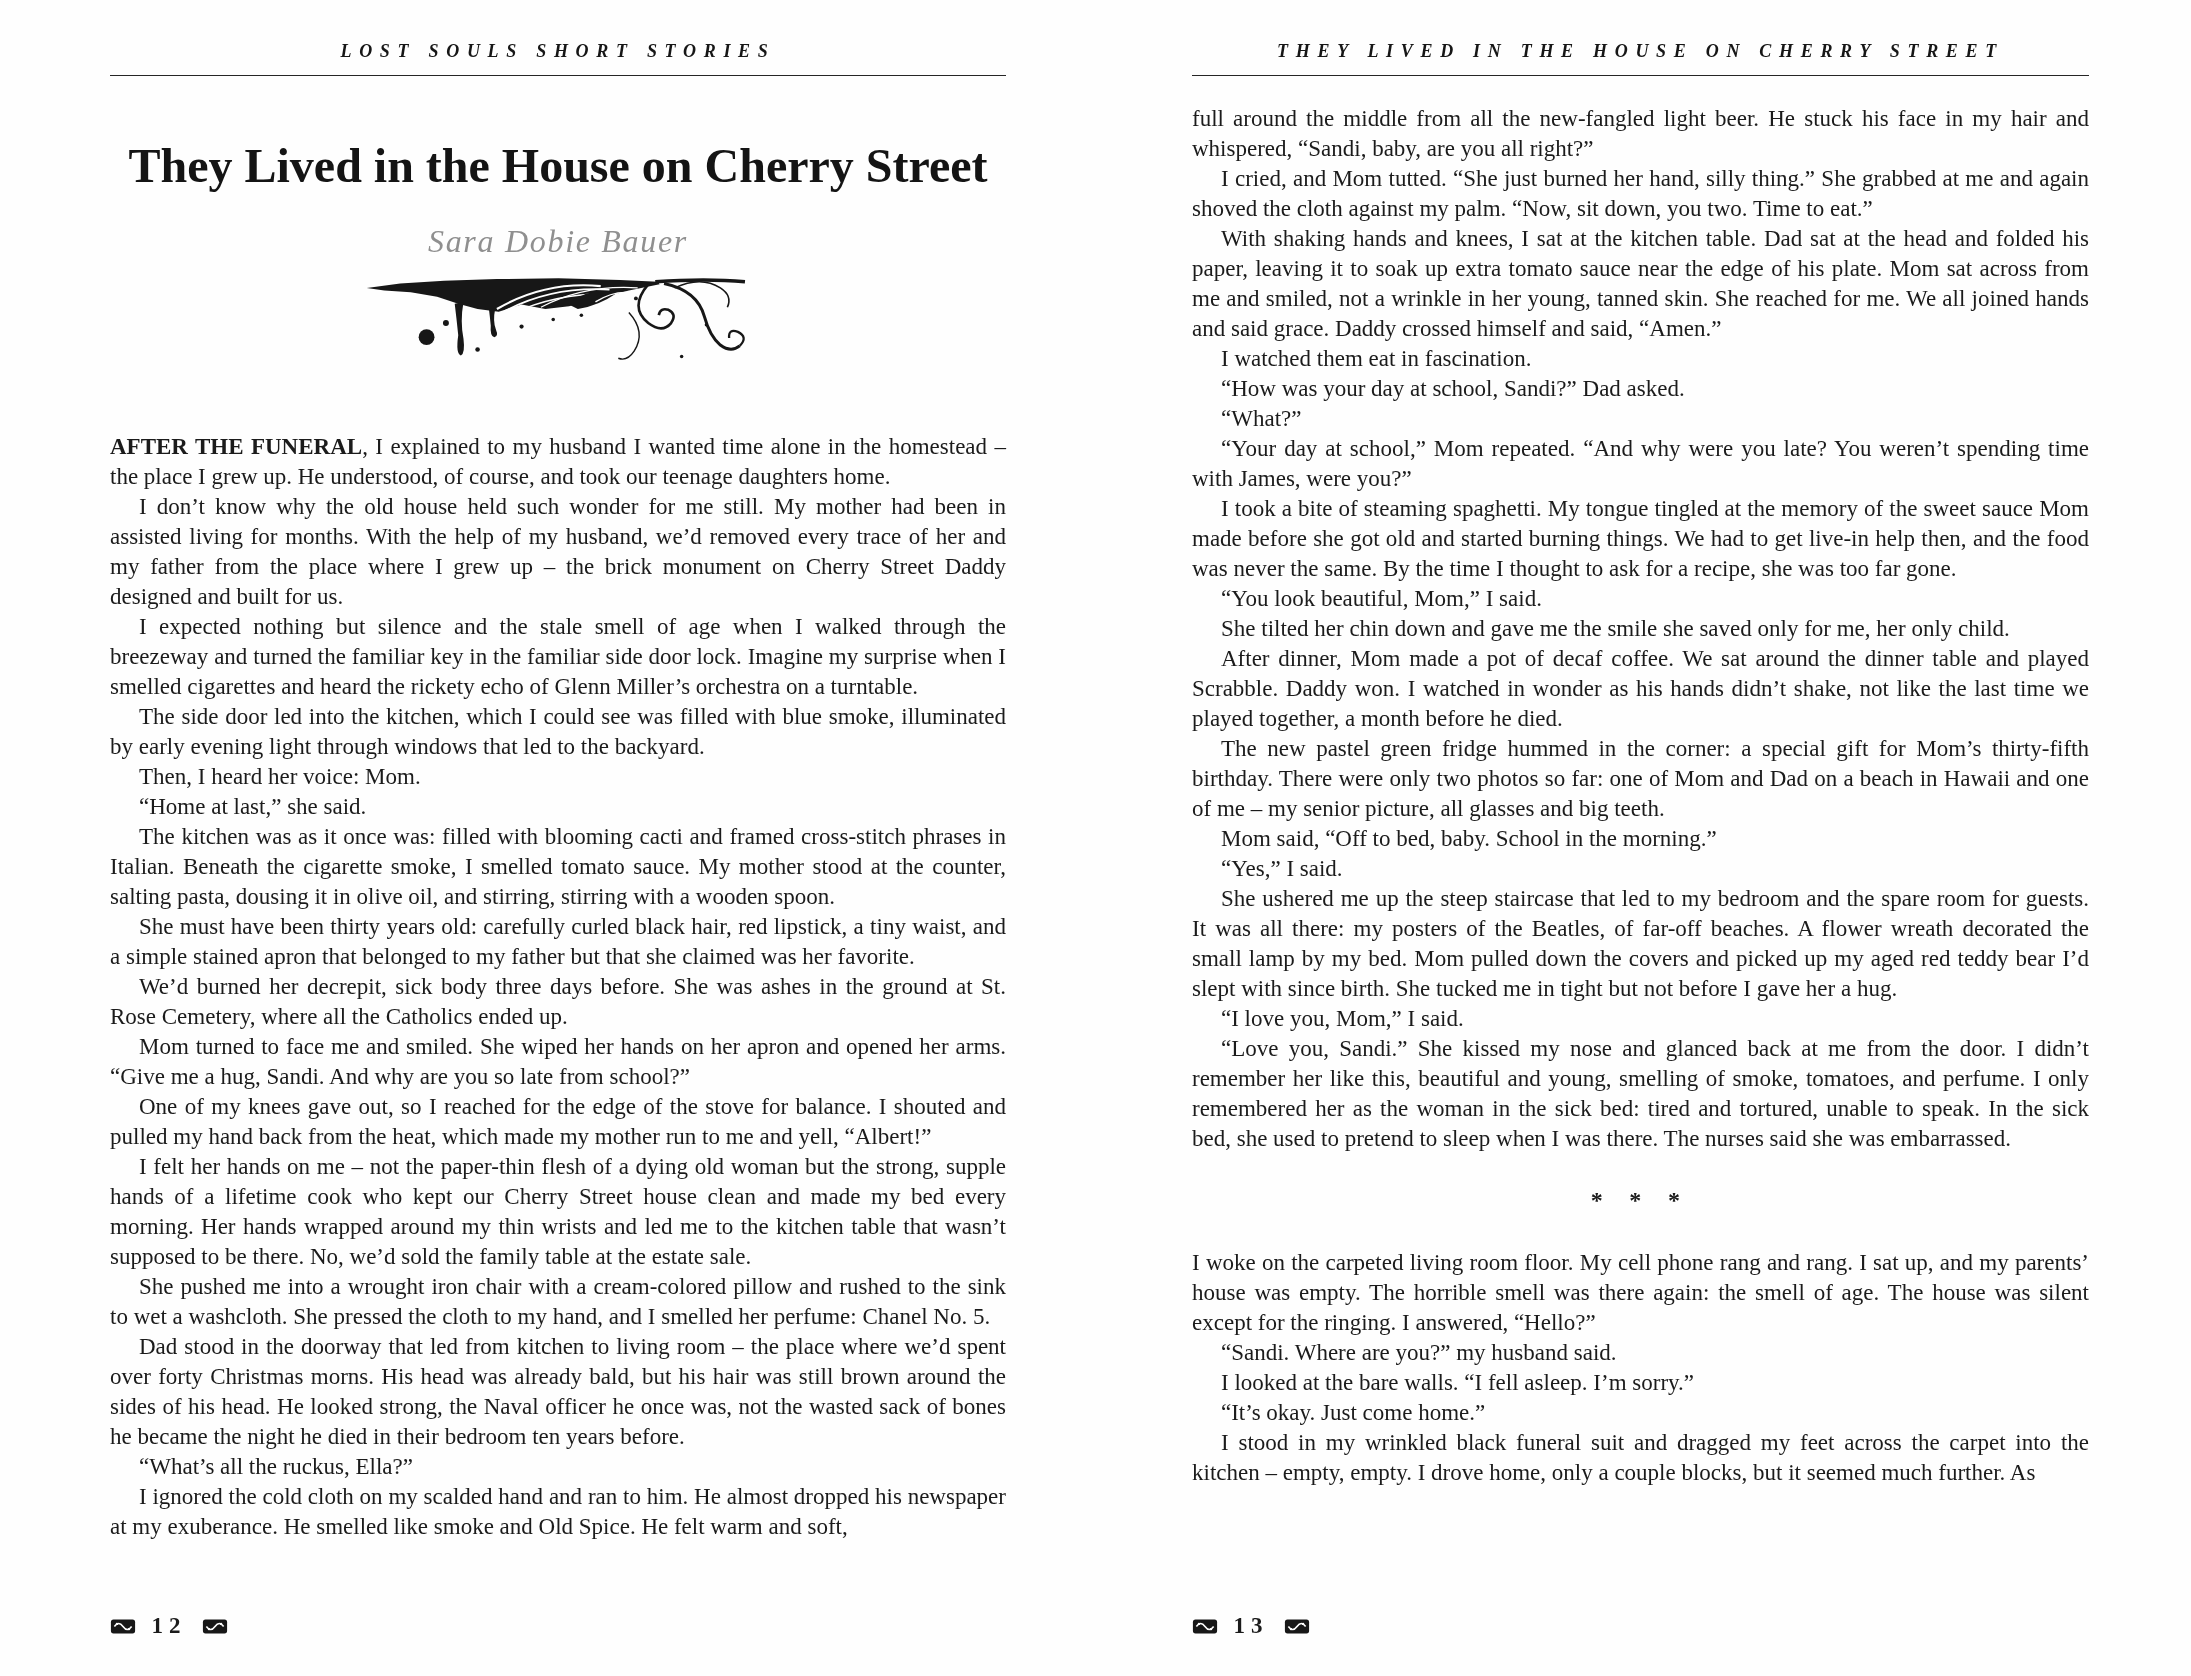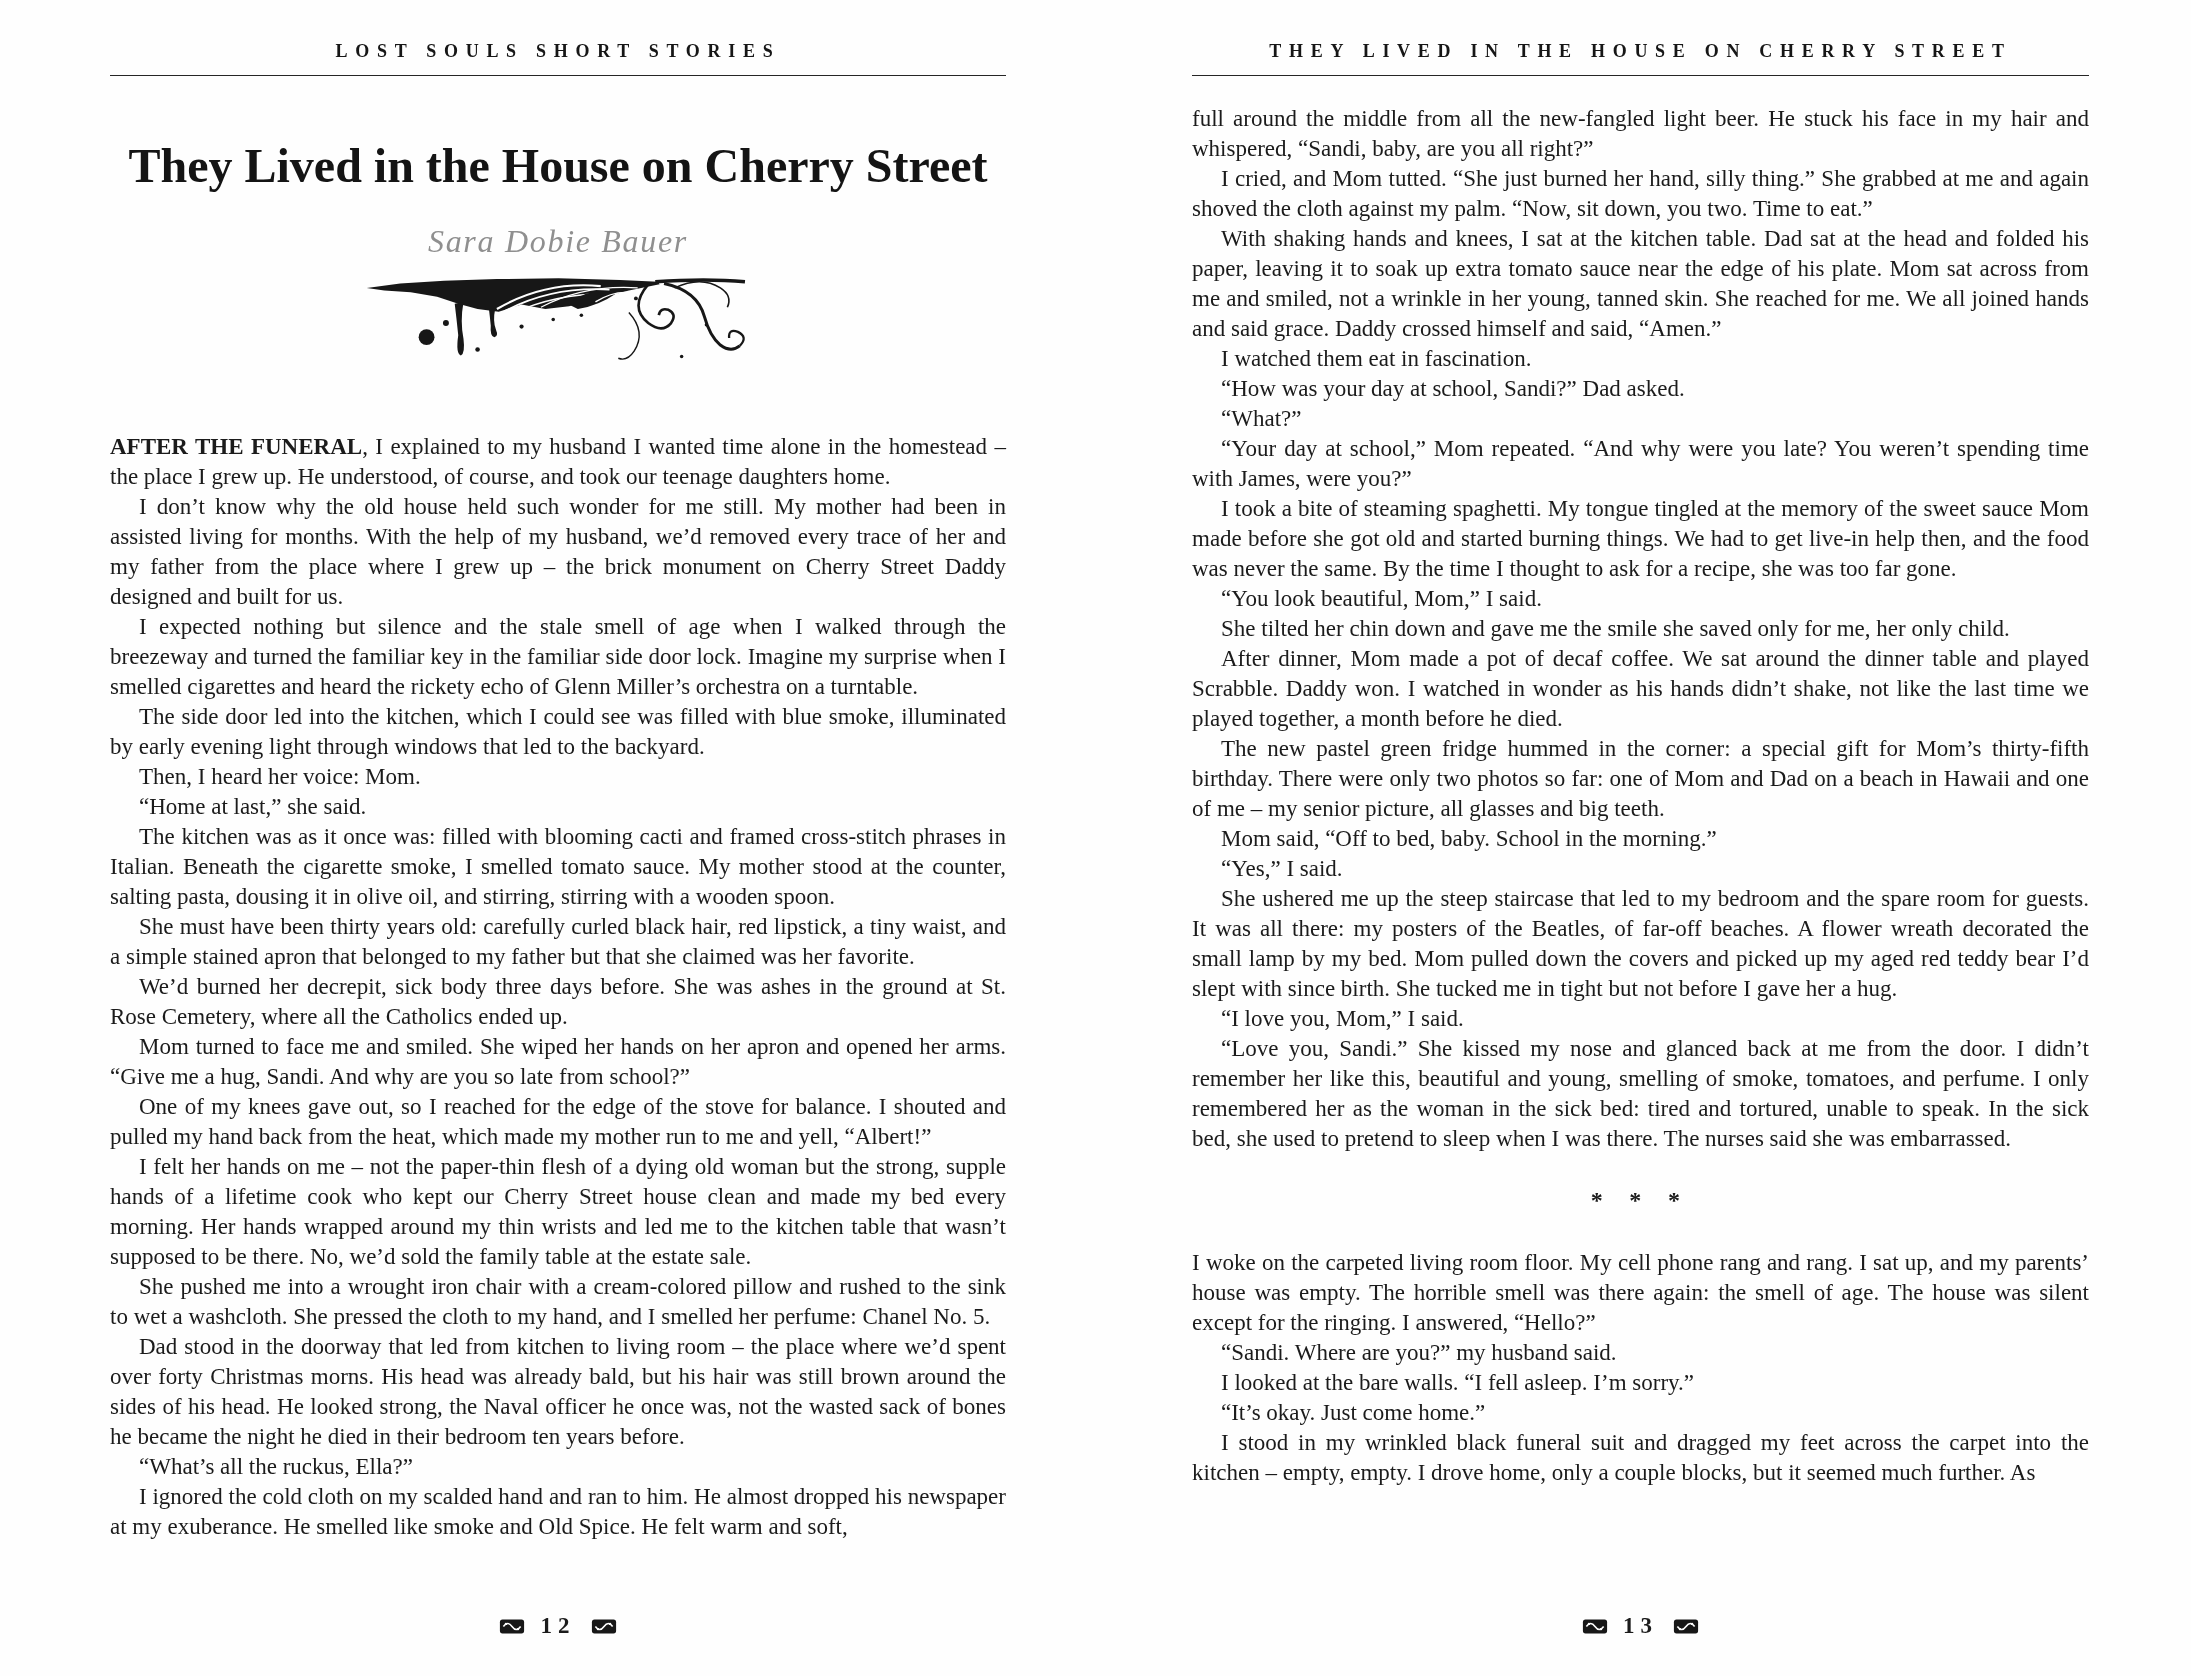"LOST SOULS SHORT STORIES" .running-header { font-style: none -> italic }
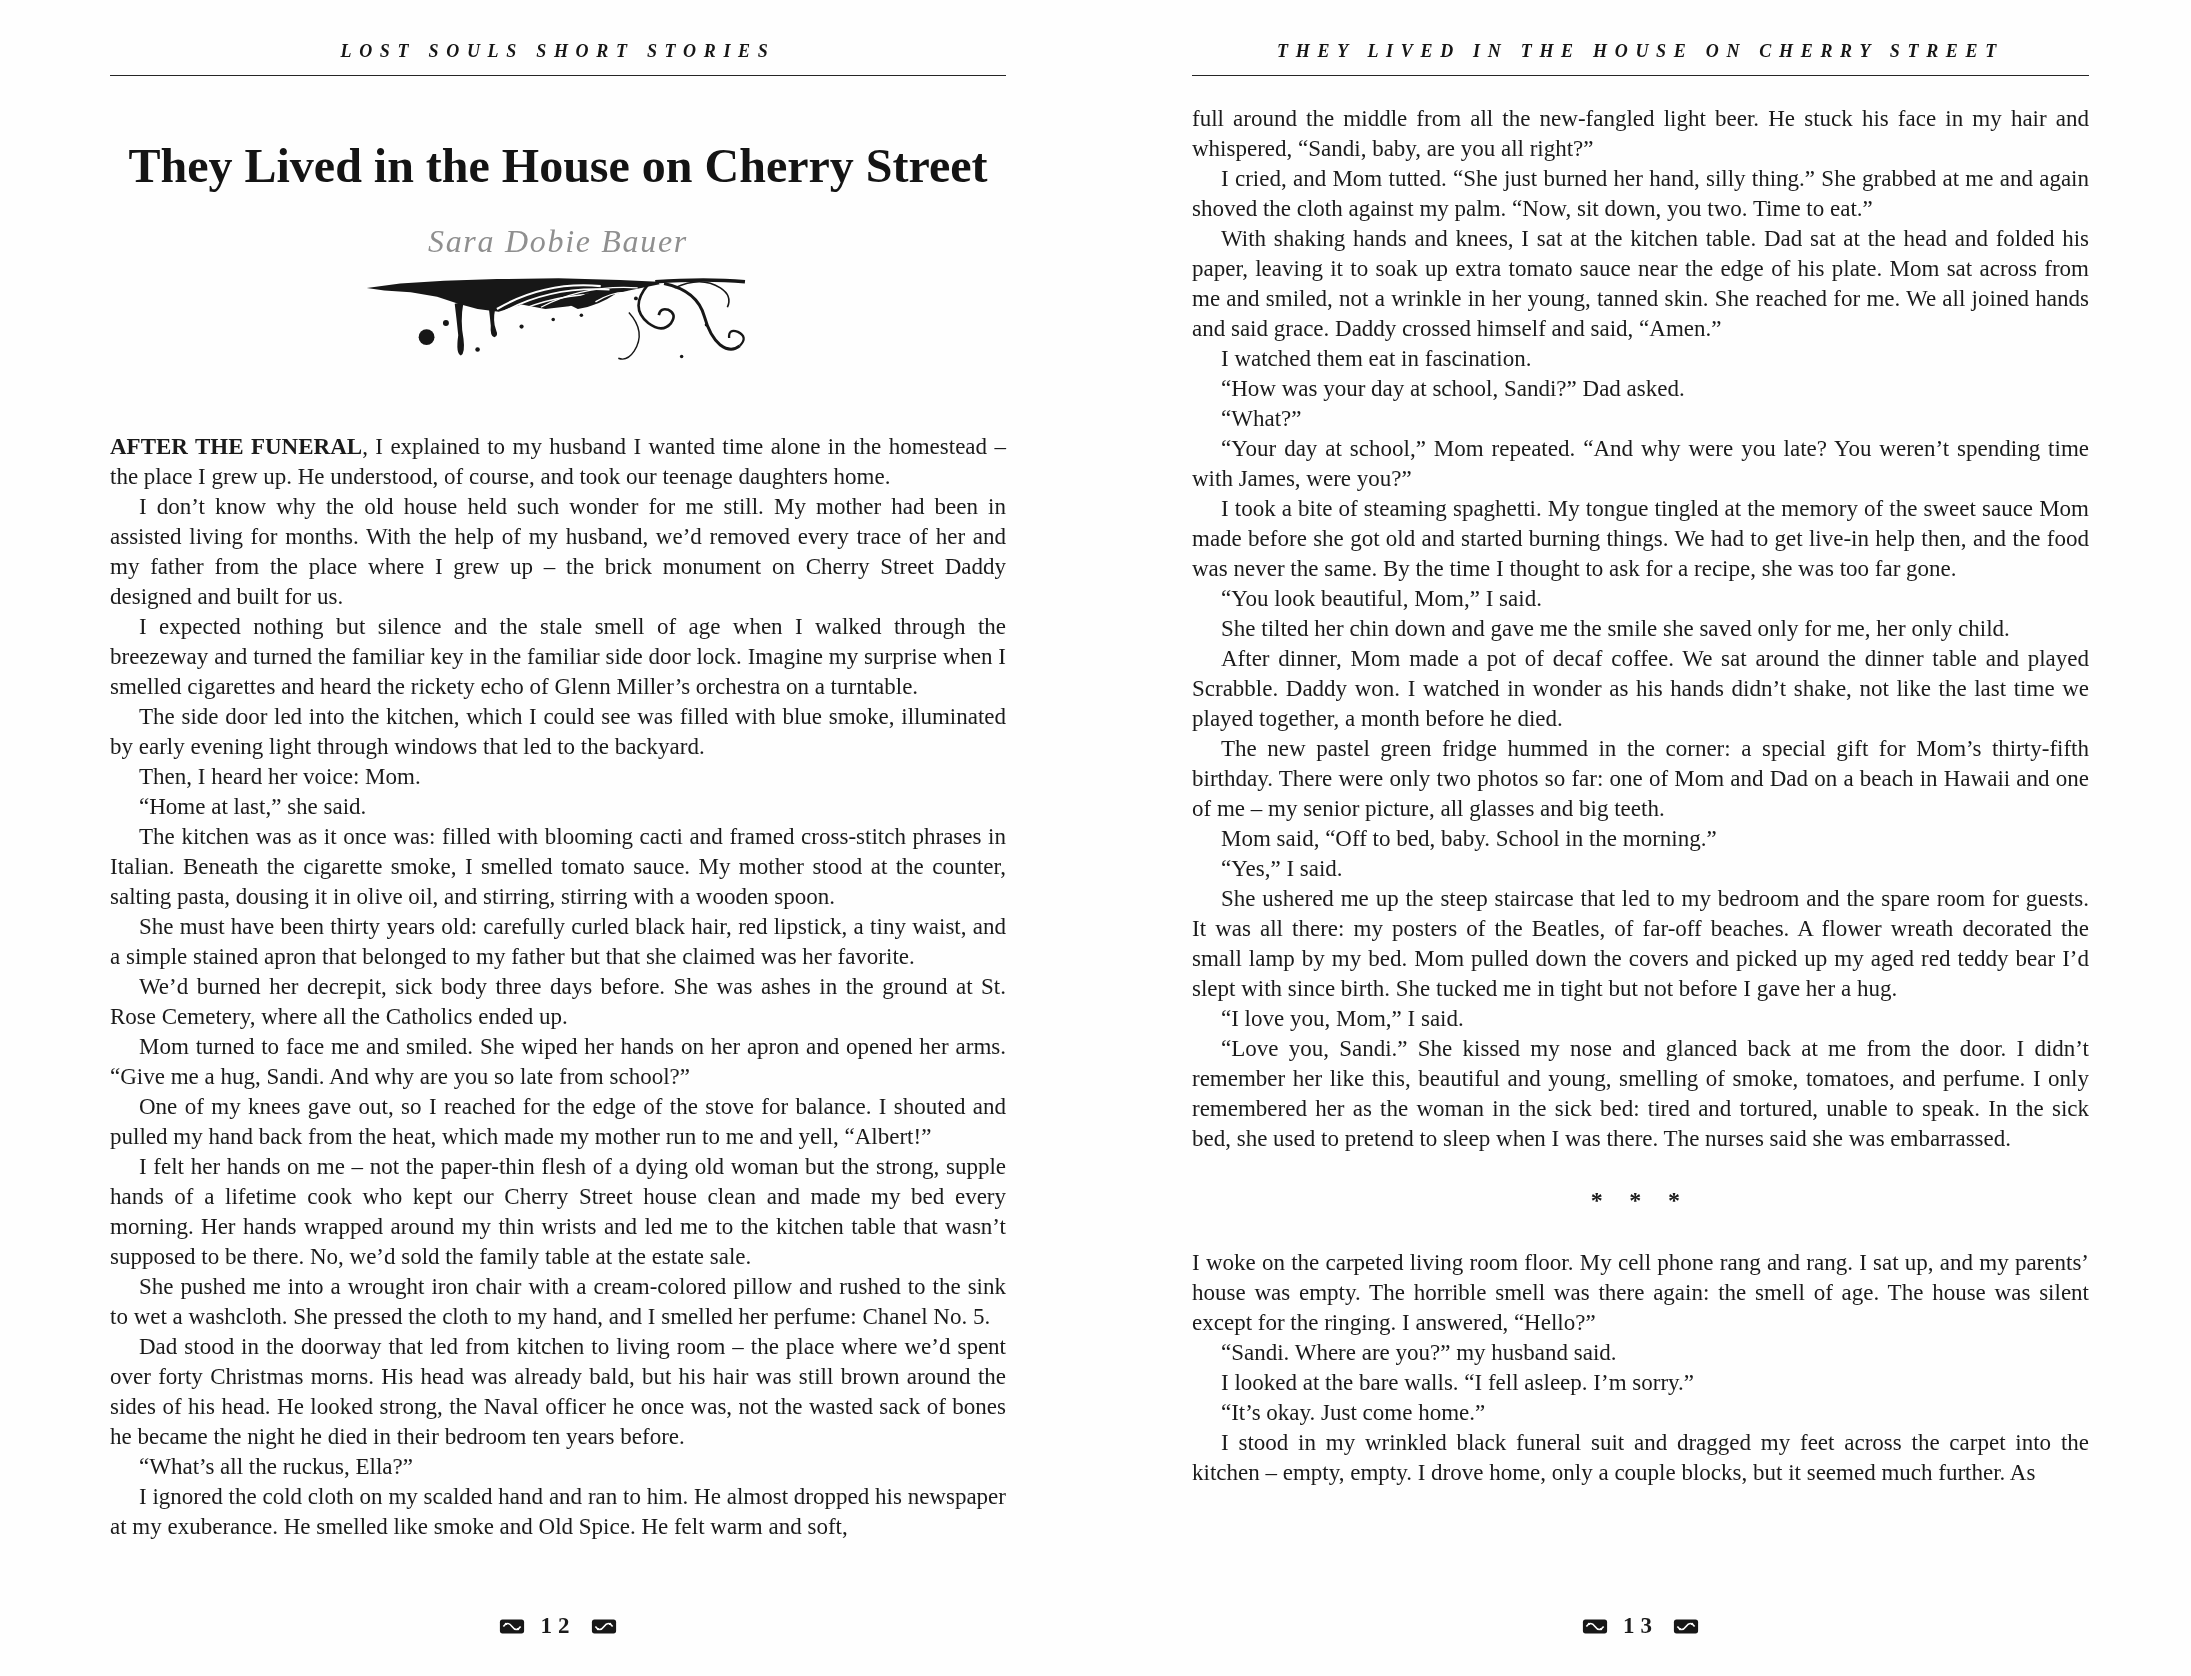"12" .page-footer { text-align: center -> none }
